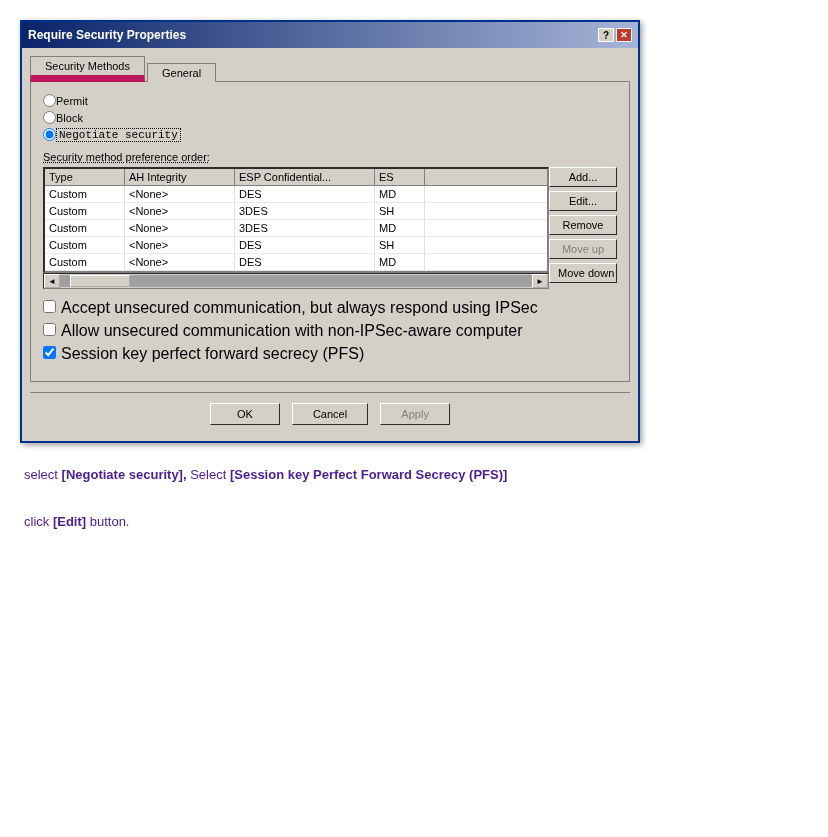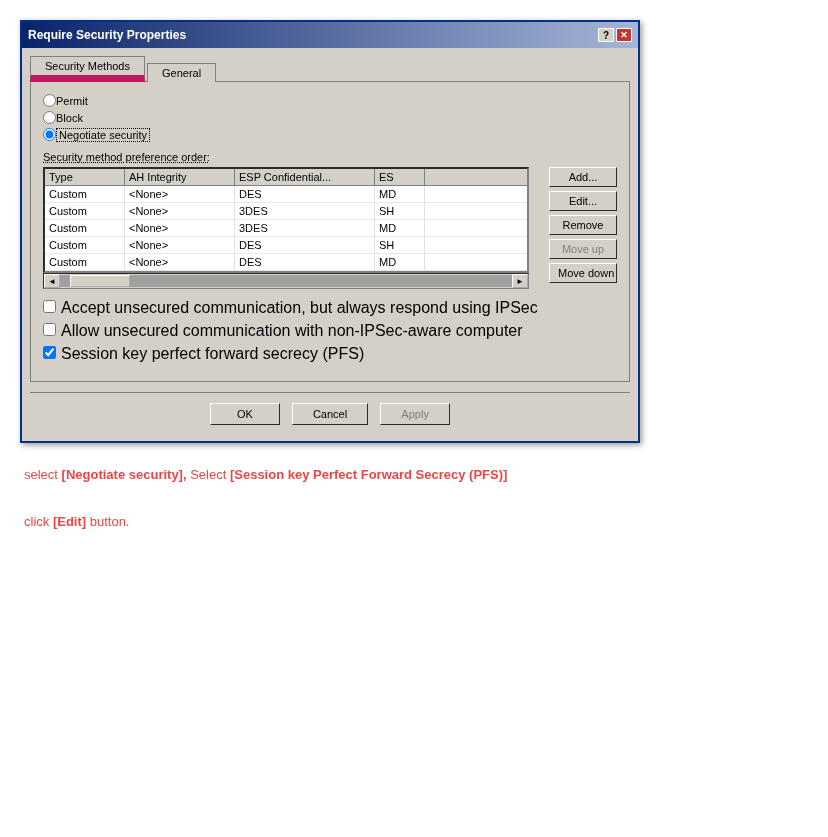"Negotiate security" .dotted-focus { font-family: none -> Liberation Mono, monospace }
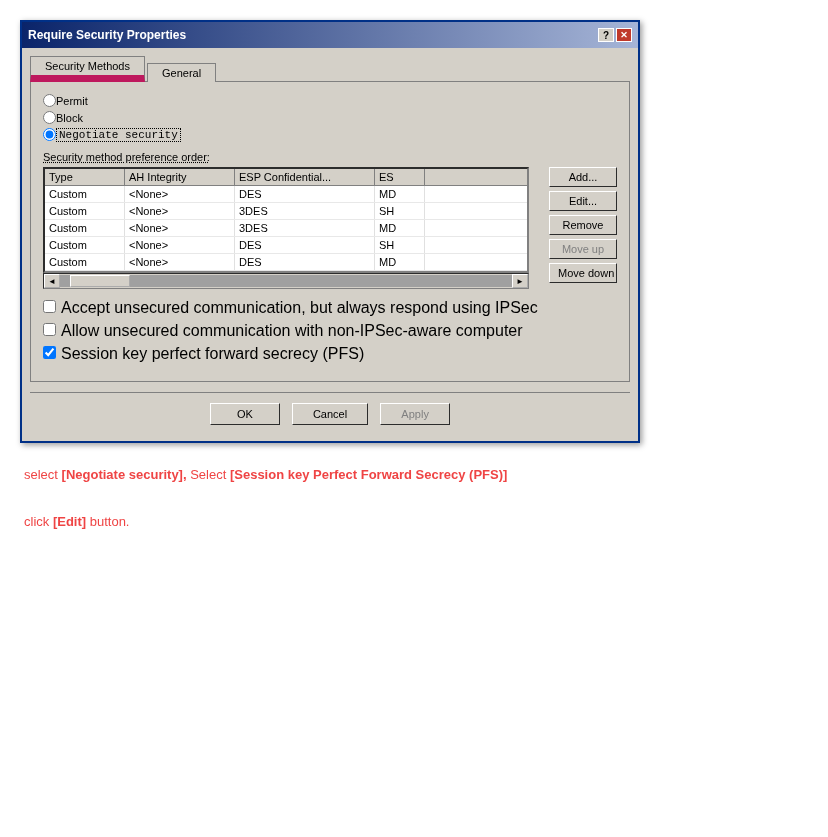"Type" .table-area { gap: 20px -> 0 }
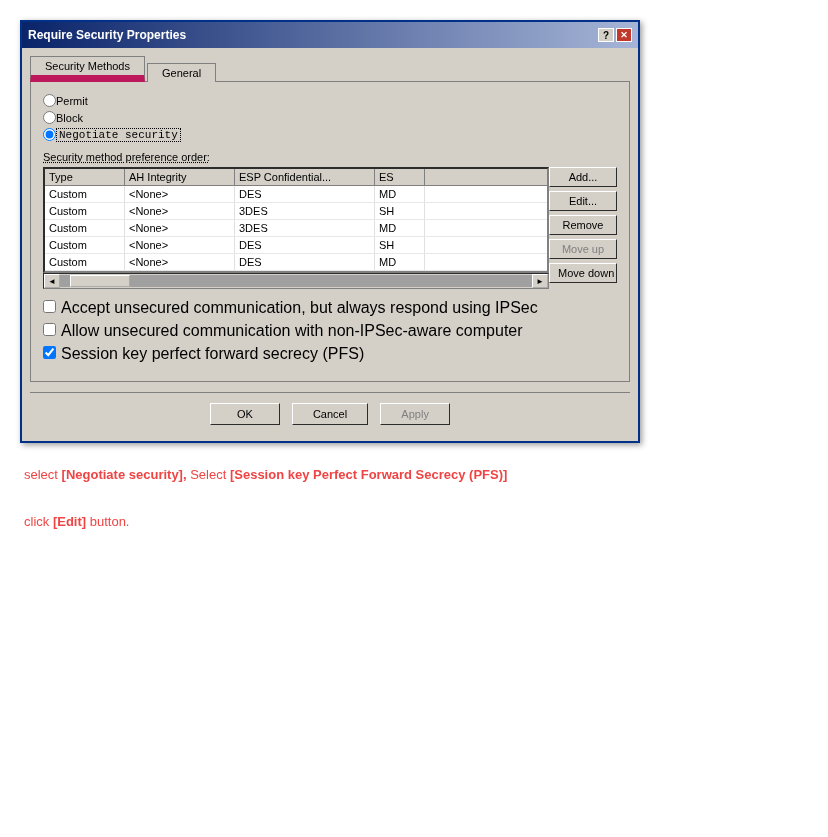"select [Negotiate security], Select" .instructions { color: #ef4444 -> #4c1d95 }
